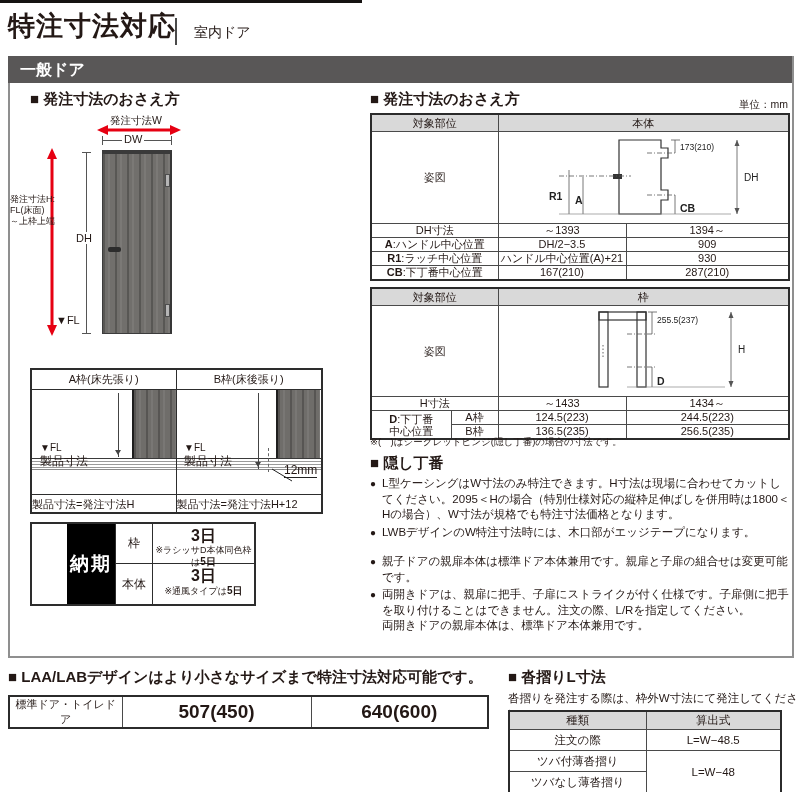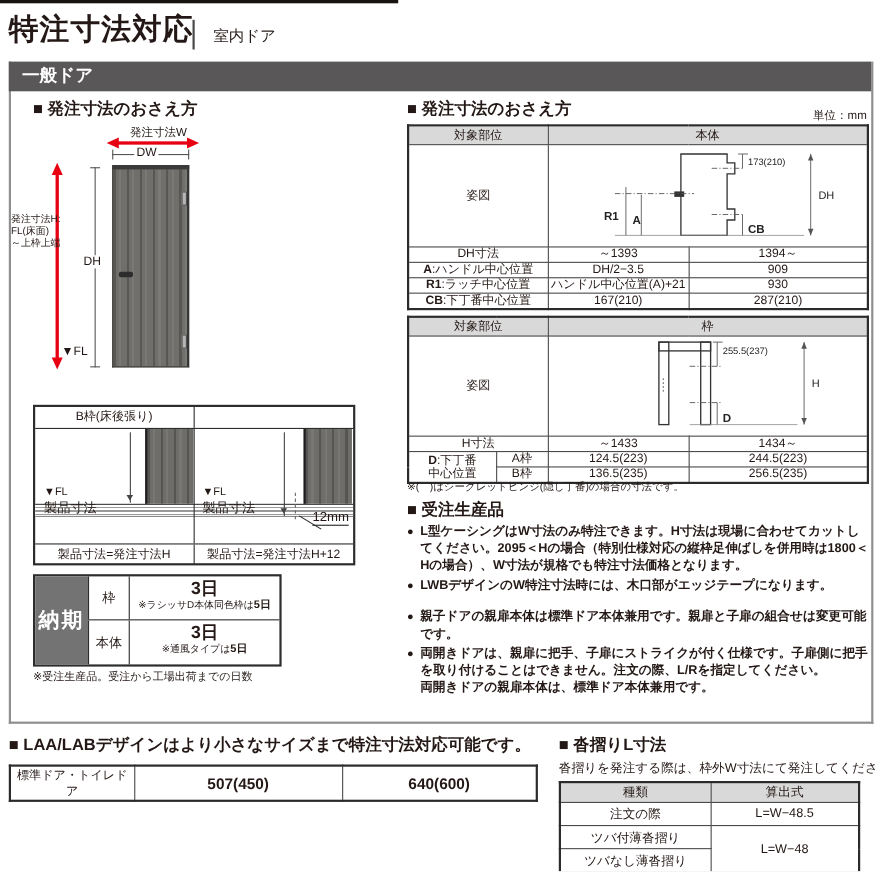"発注寸法W" div.abs { left: 76px -> 100px; text-align: right -> left }
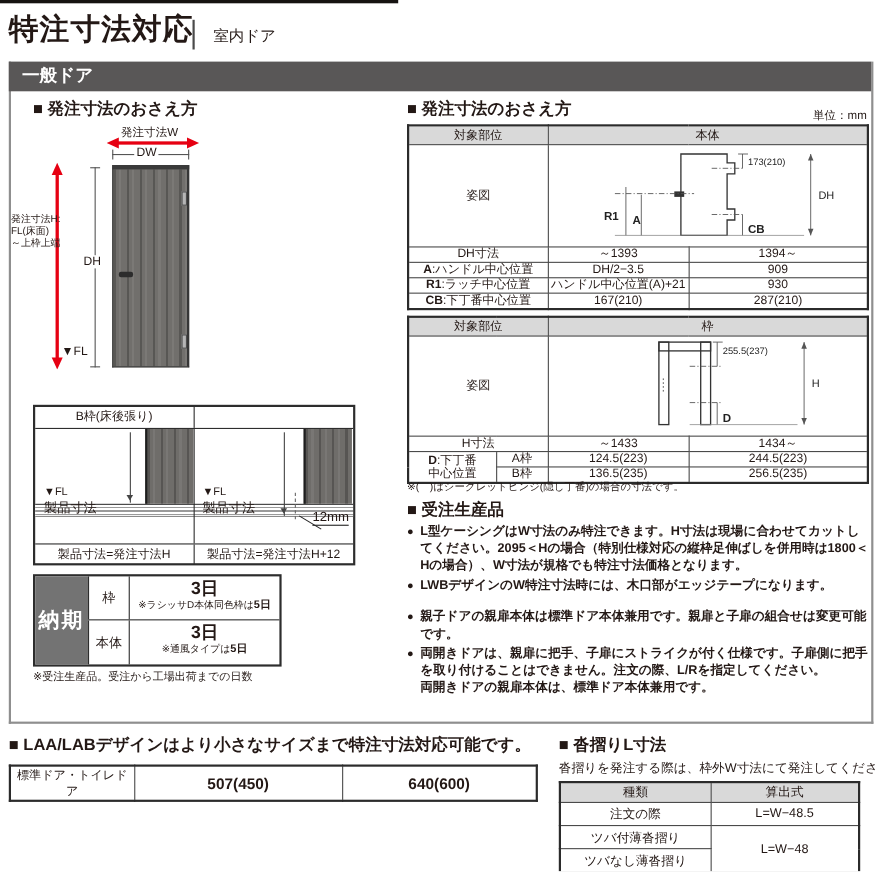"A枠(床先張り)" div.c { html: none -> <div>A枠(床先張り)</div> }
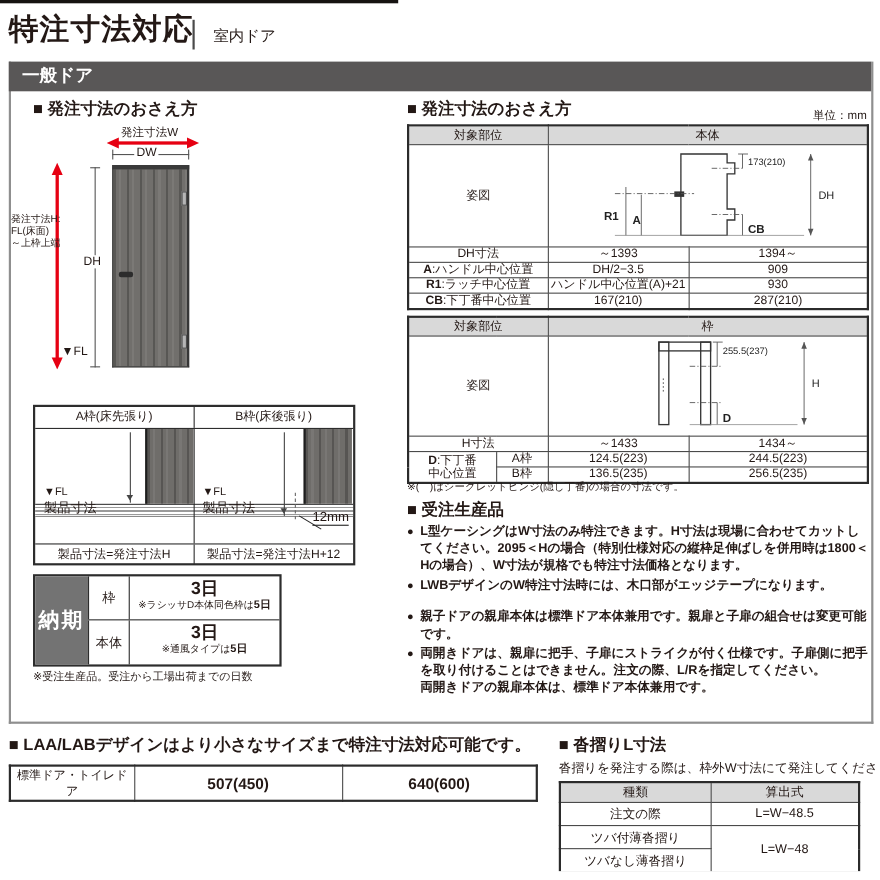"■ 受注生産品" div.abs { text: 受注生産品 -> 隠し丁番 }
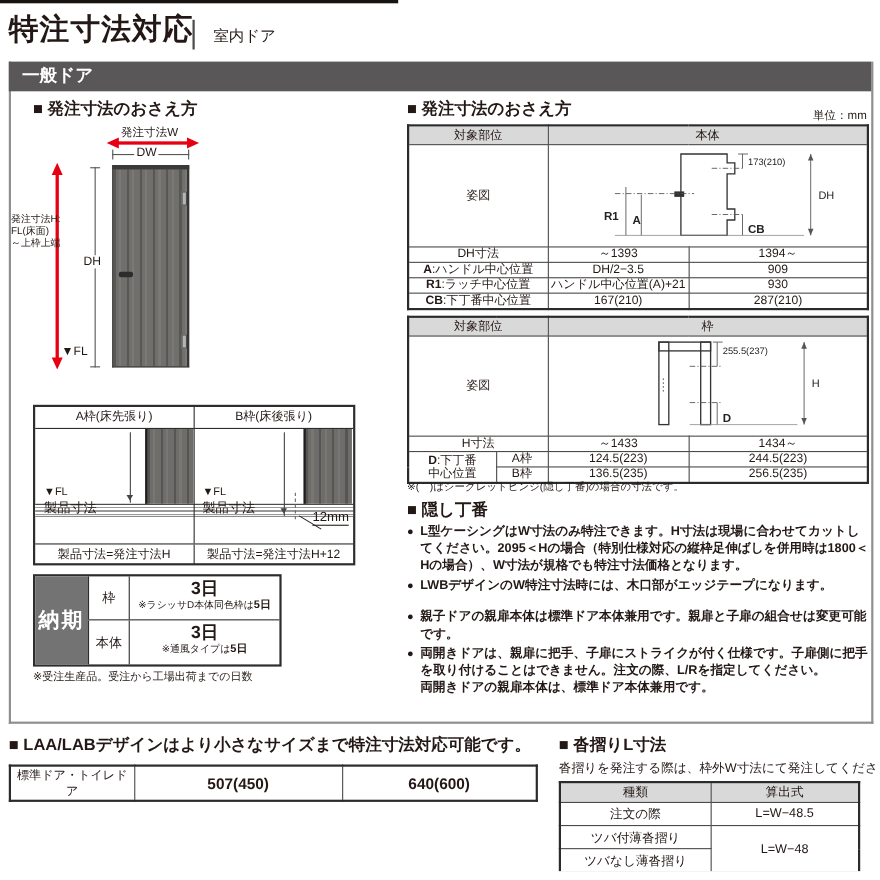"L型ケーシングはW寸法のみ特注できます。H寸法は現場に合わせてカットしてください" ul.bullets { font-weight: bold -> none }
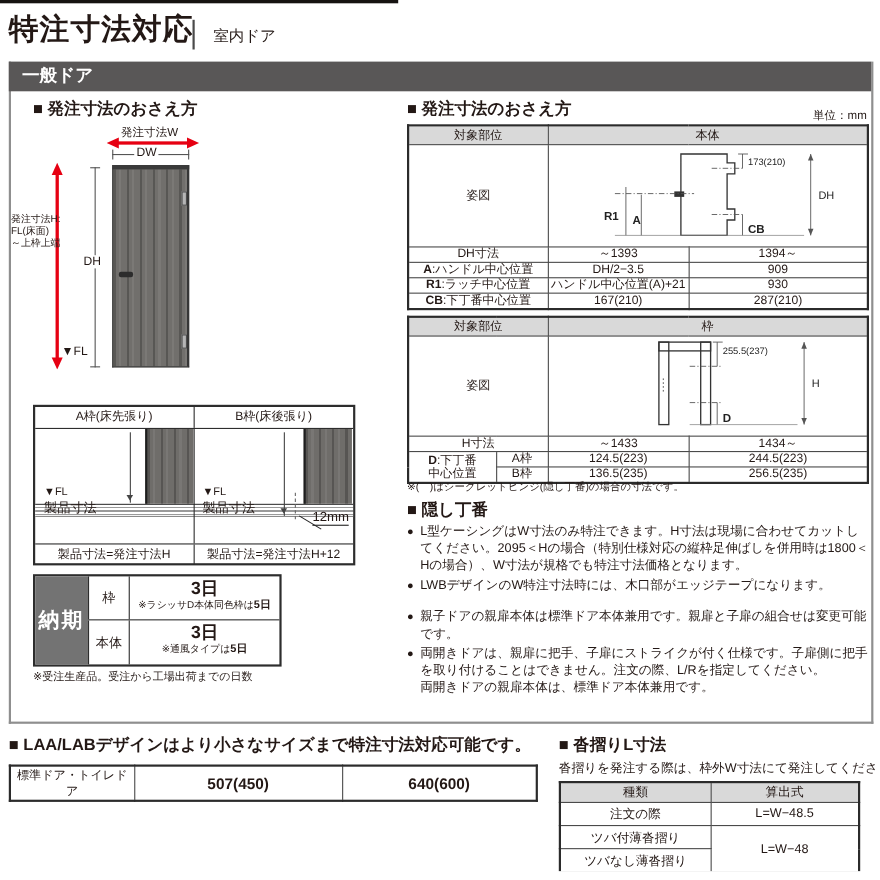"製品寸法=発注寸法H" .ft-foot { text-align: center -> left }
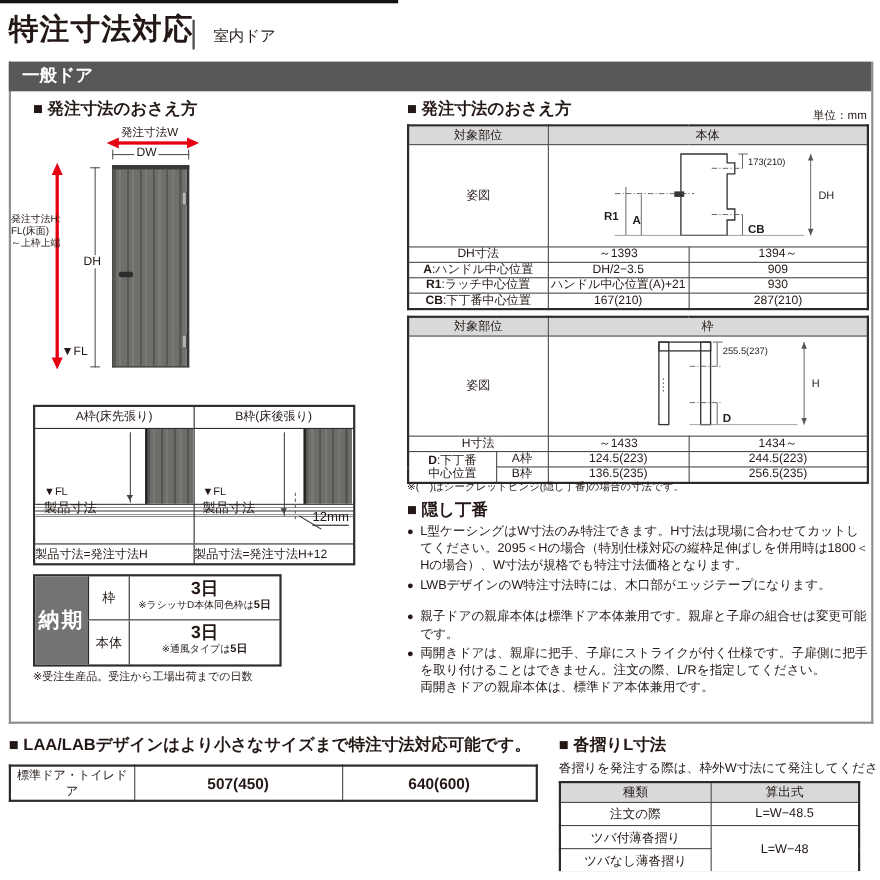"納期" .dl-label { background: #737373 -> #000000; margin-left: none -> 35px }
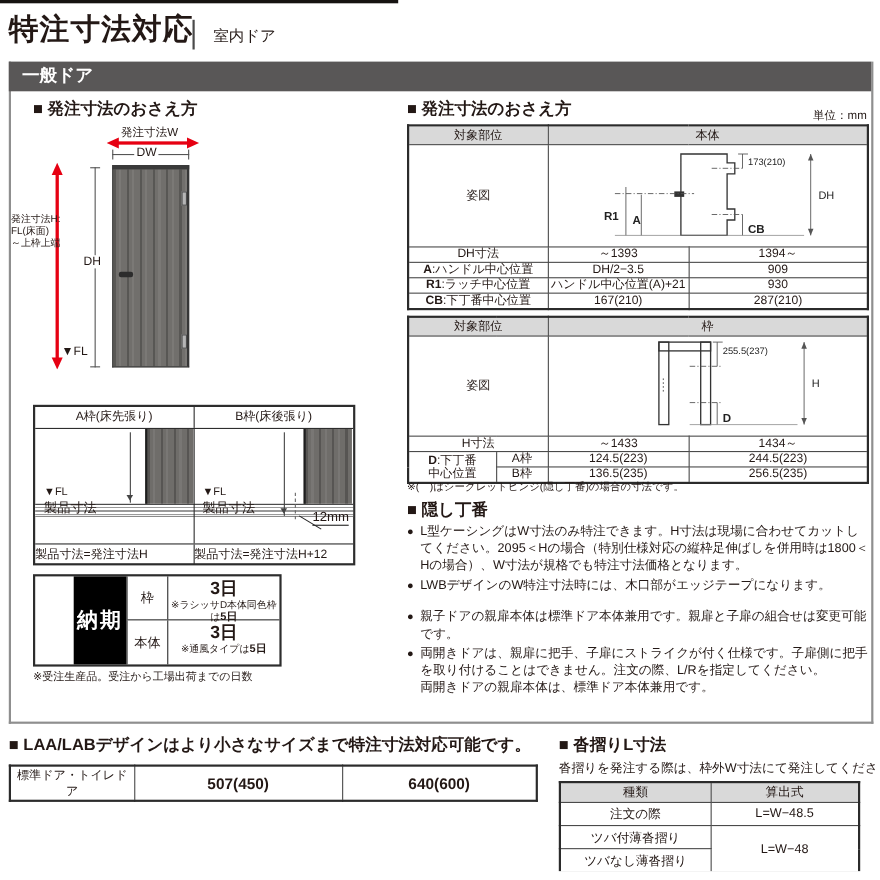"※受注生産品。受注から工場出荷までの日数" div.abs { html: <div>※受注生産品。受注から工場出荷までの日数</div> -> none }
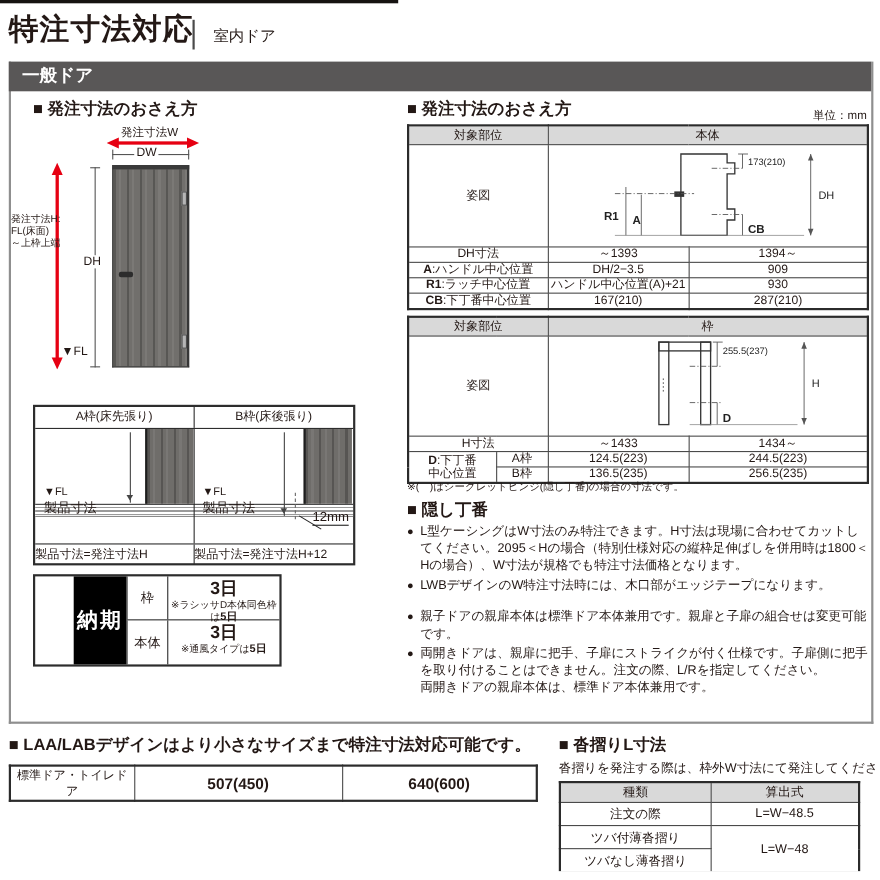"507(450)" .minsize td.big { font-size: 14px -> 19px }
